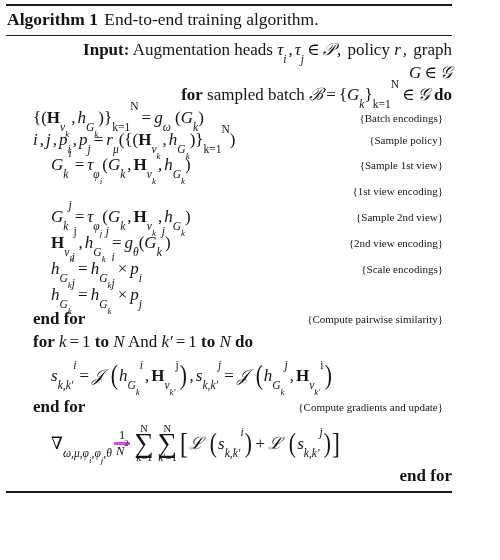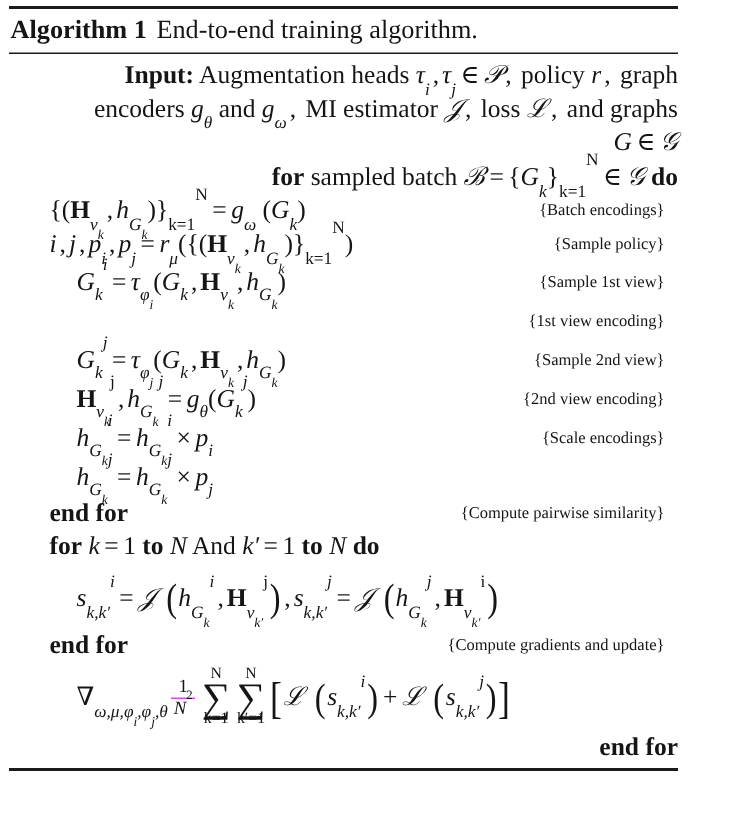"encoders gθ and gω, MI" div.line { html: <div> <span>encoders</span> <span>g<sub>θ</sub></span> <span>and</span> <span>g<sub>ω</sub></span><span>,</span> <span>MI estimator</span> <span>𝒥</span><span>,</span> <span>loss</span> <span>ℒ</span><span>,</span> <span>and graphs</span> </div> -> none }
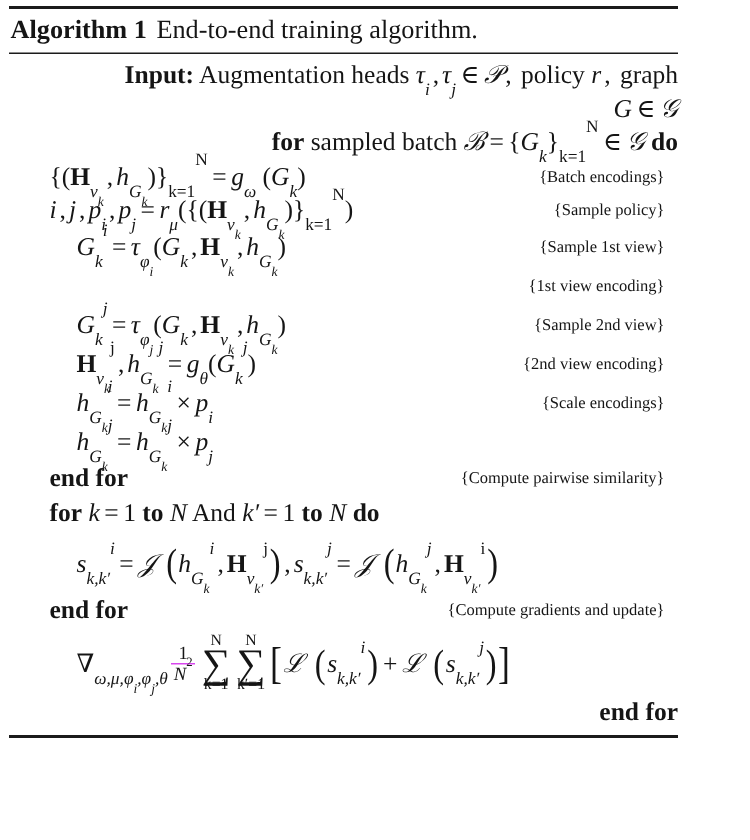"N2" .frac .den { border-top: 1px solid #d946ef -> 3px solid #d946ef }
